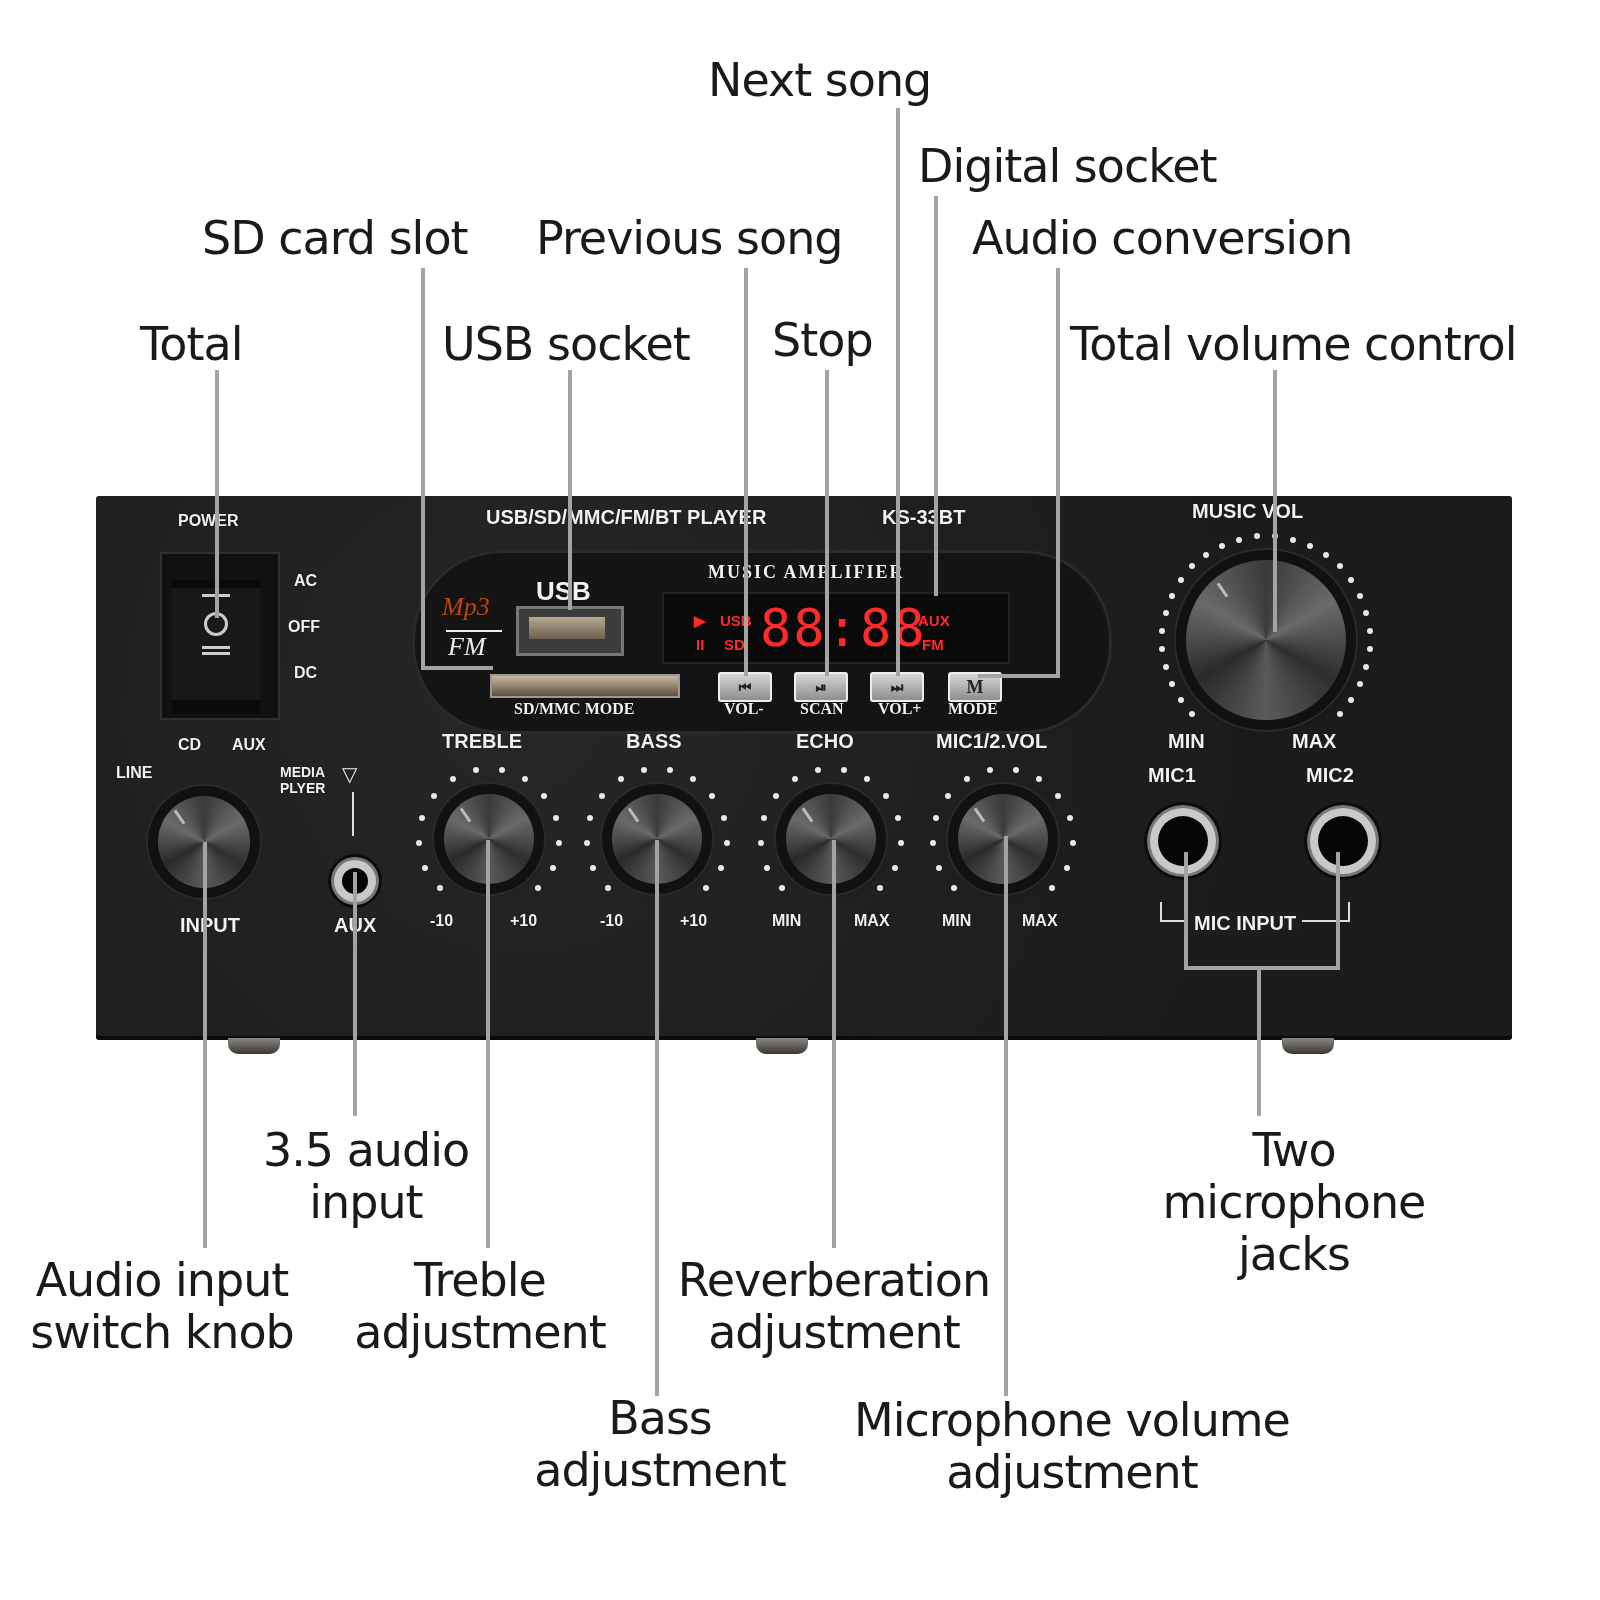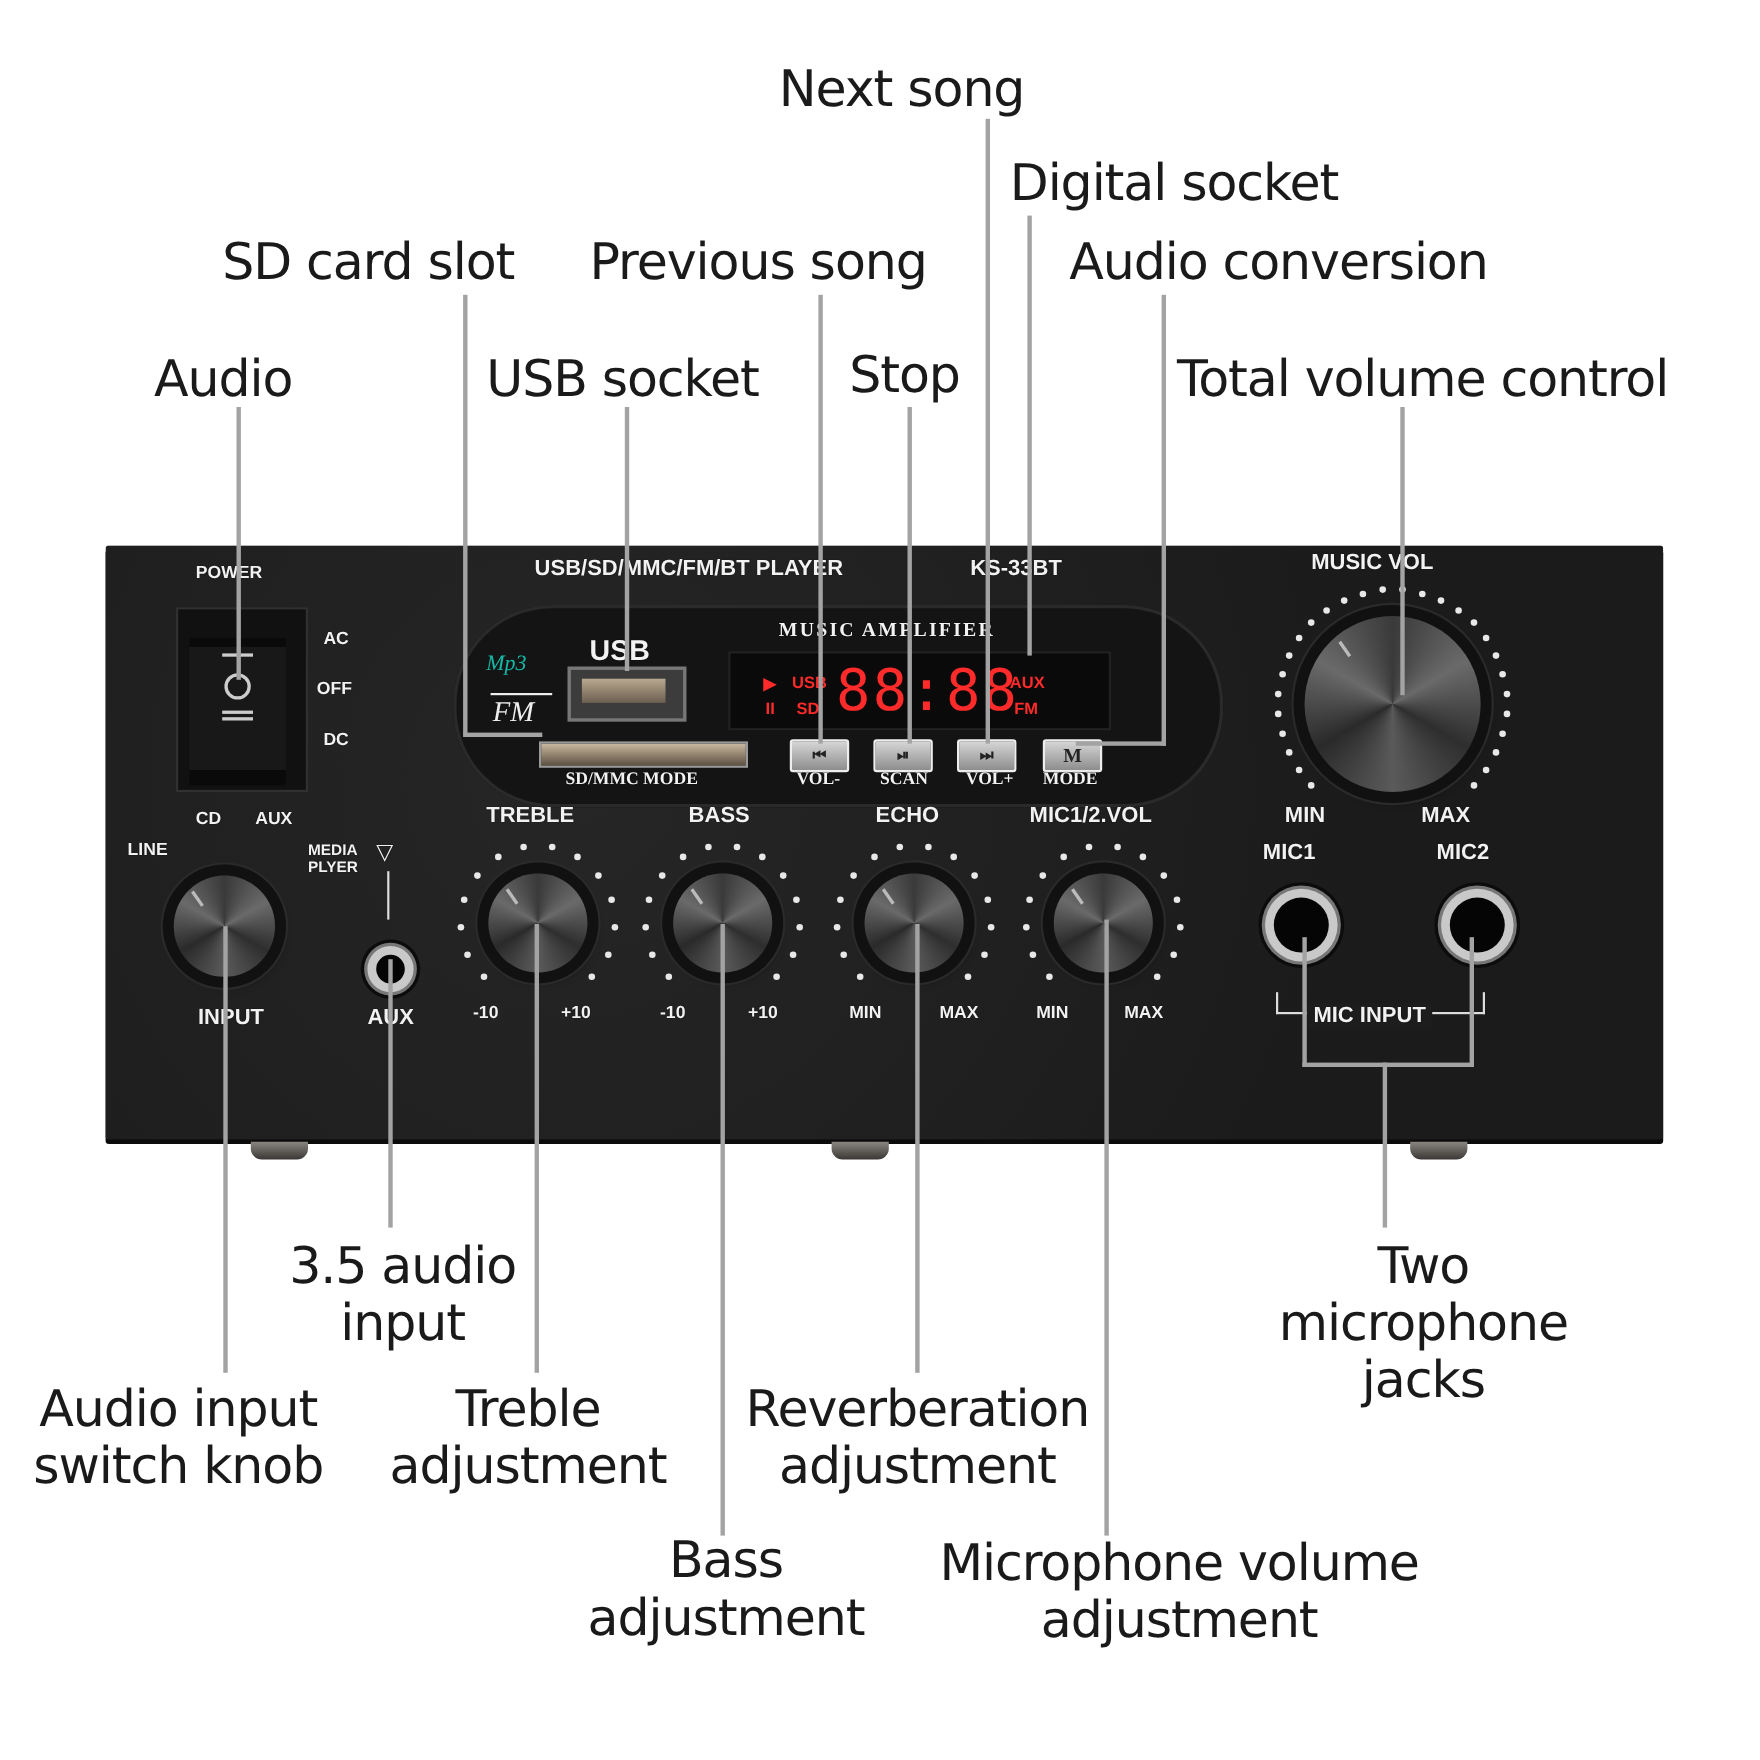"Audio" div.callout { text: Audio -> Total }
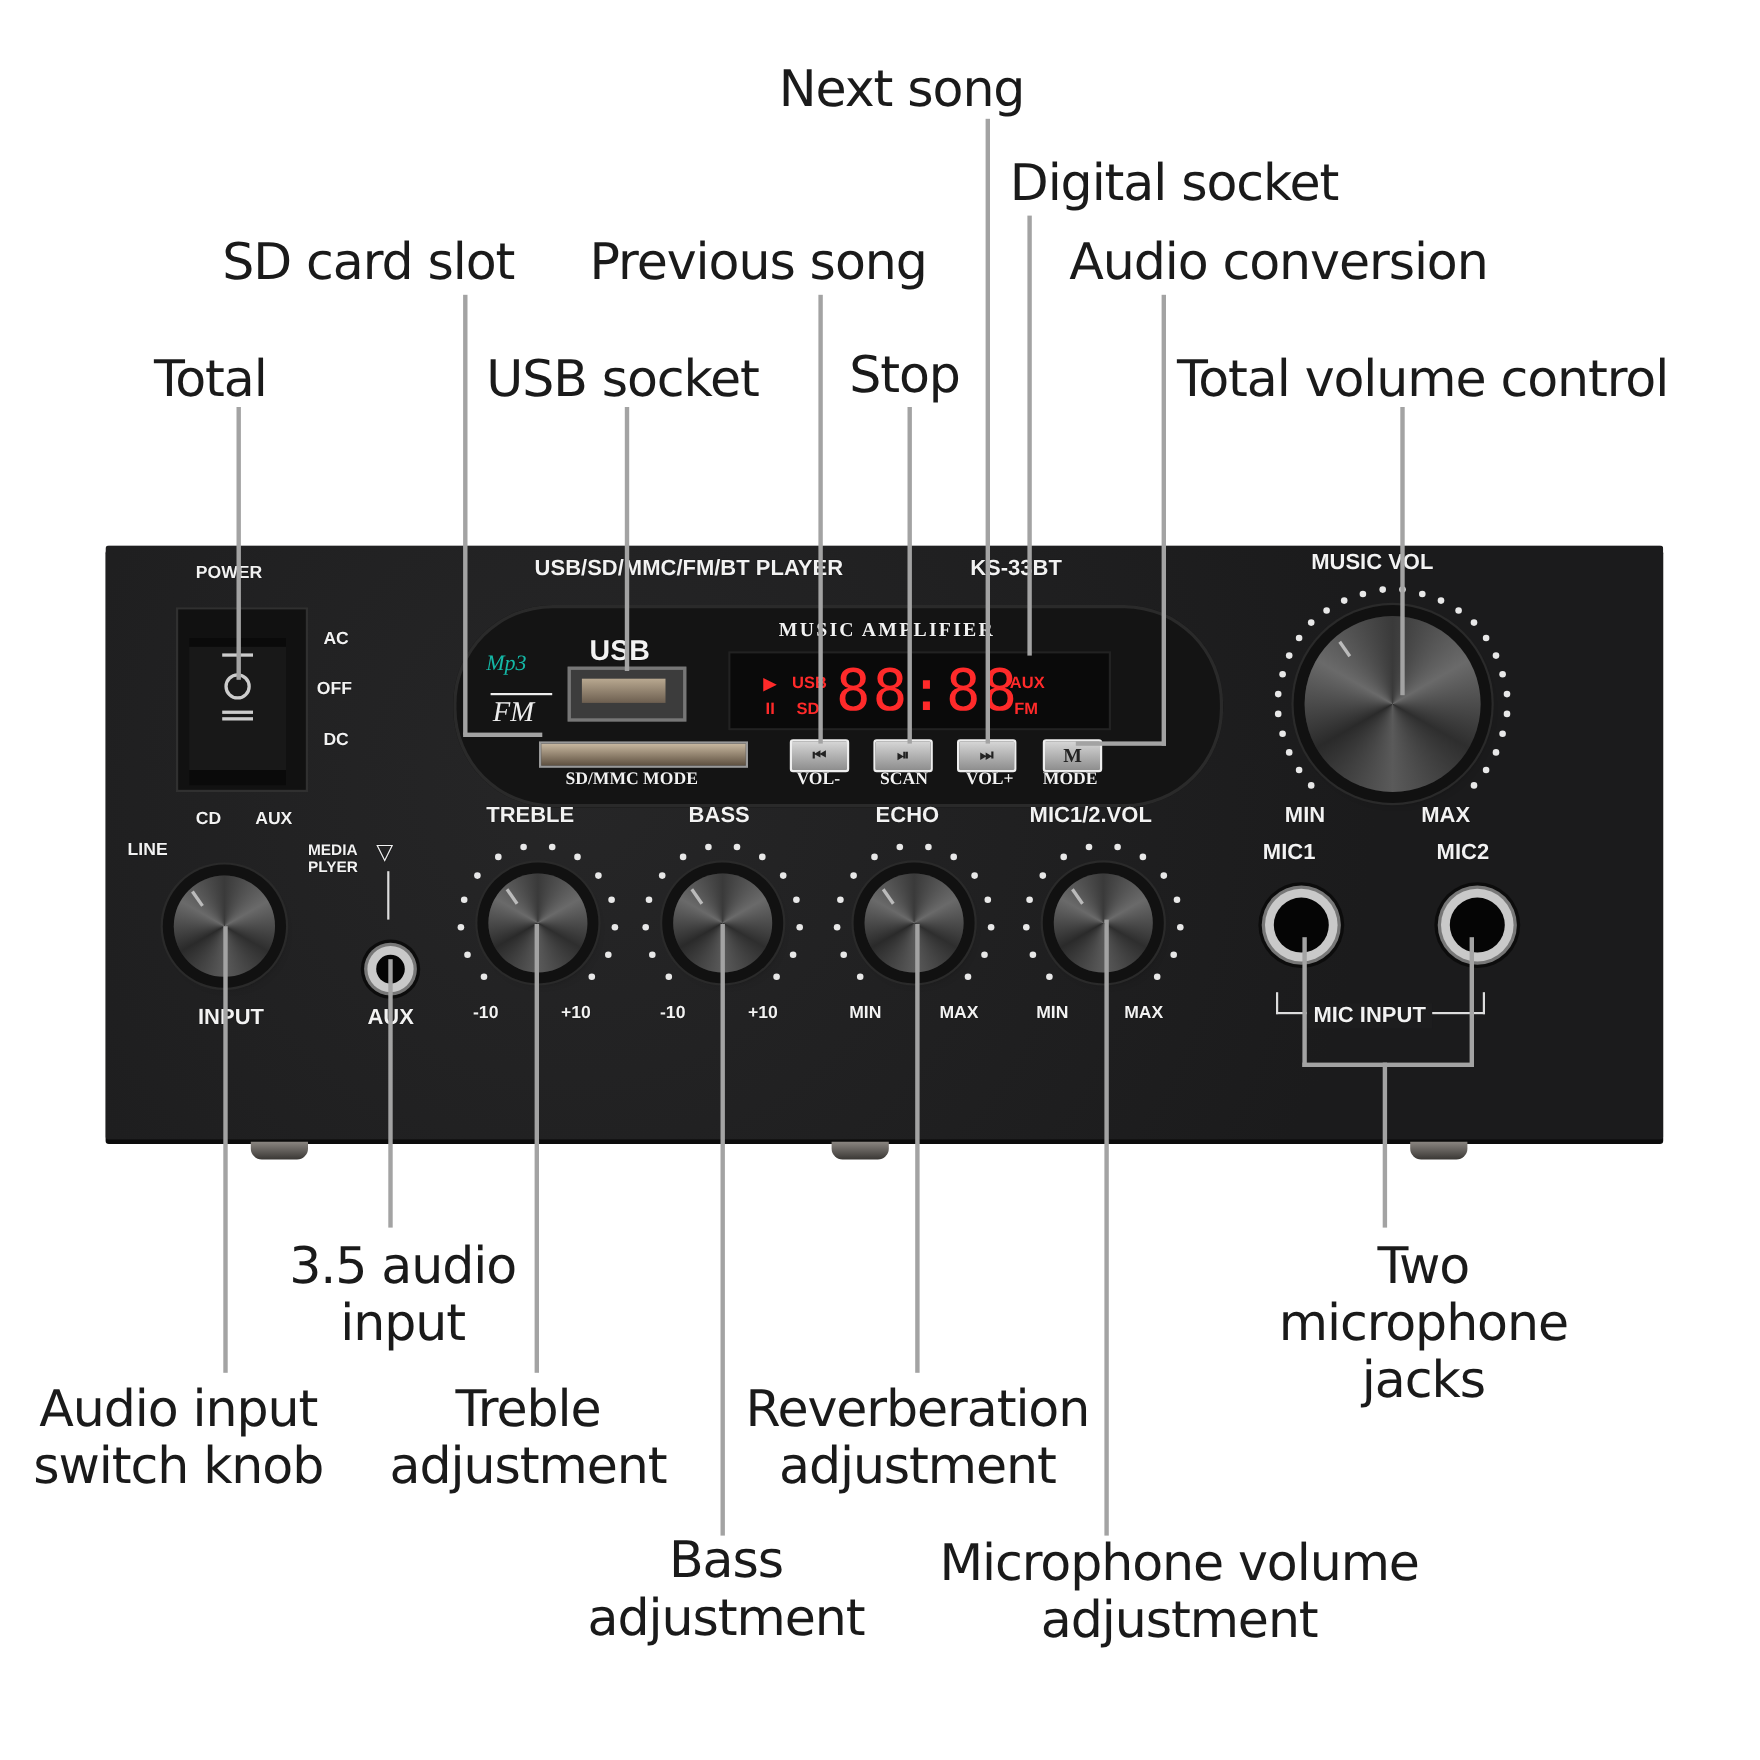"Mp3" div { color: #14b8a6 -> #c2410c; font-size: 20px -> 26px }
